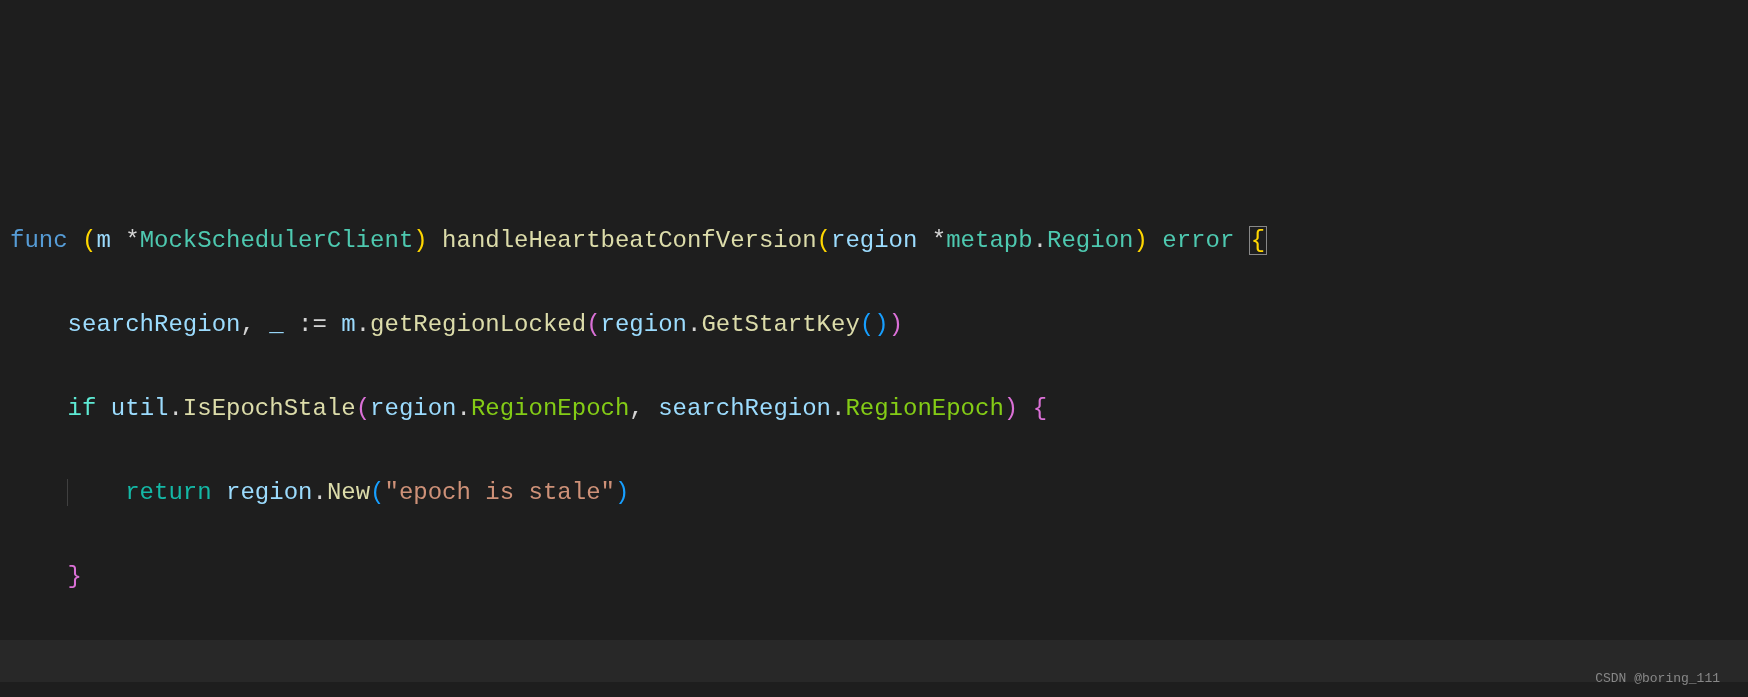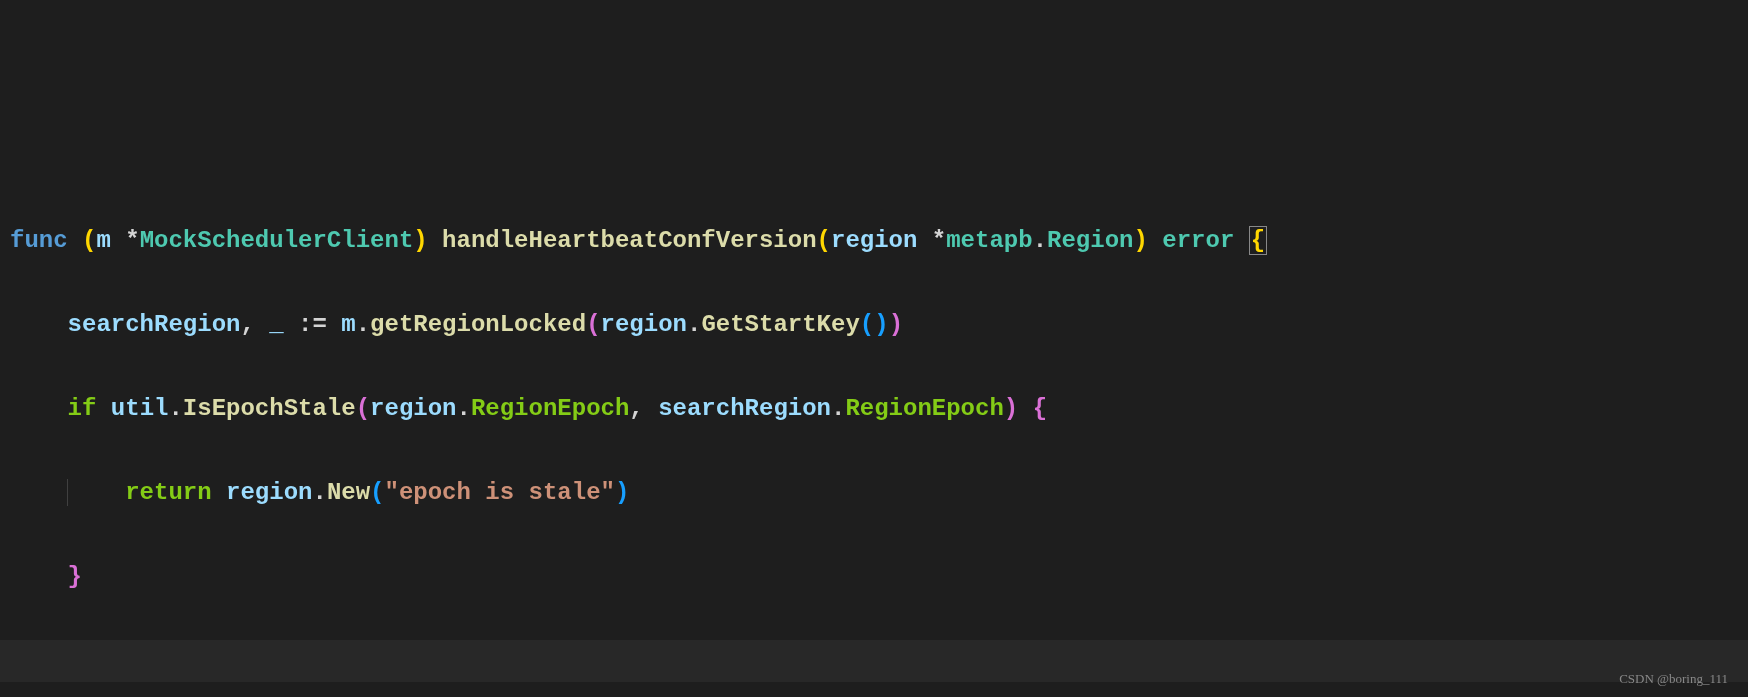"func (m *MockSchedulerClient)" .line { font-weight: bold -> none }
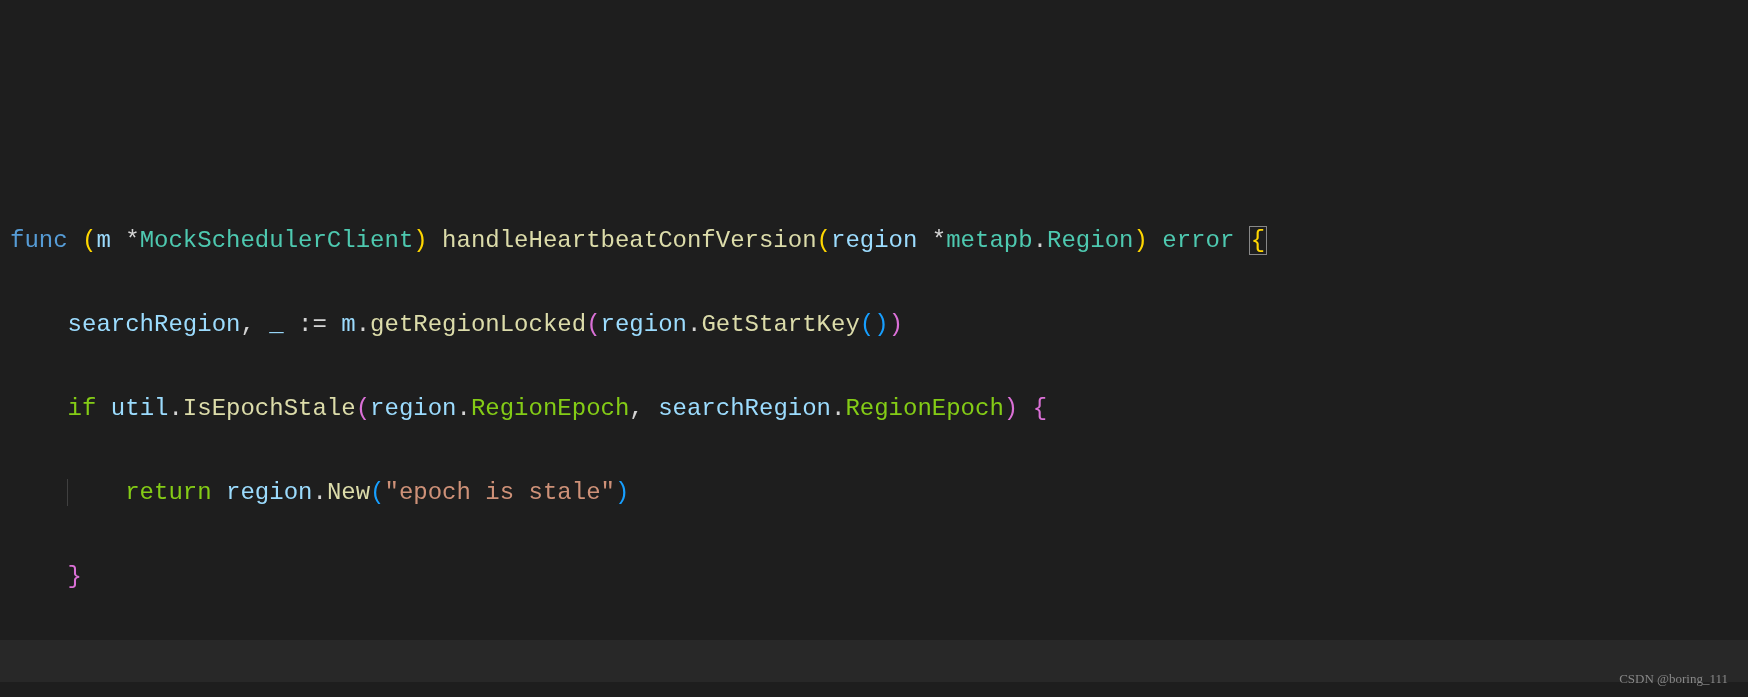"if" .if { color: #84cc16 -> #5eead4 }
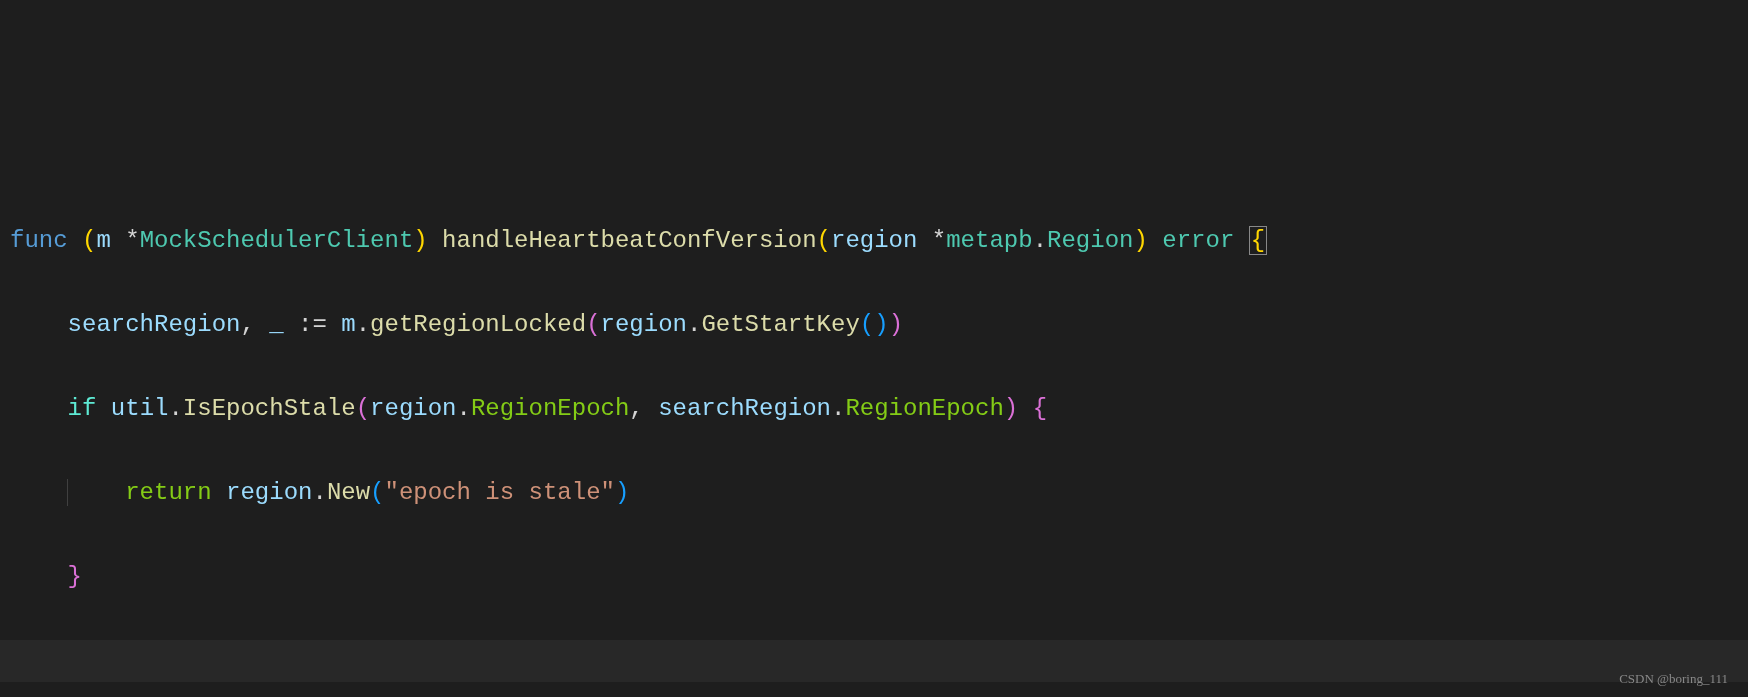"return" .return { color: #84cc16 -> #14b8a6 }
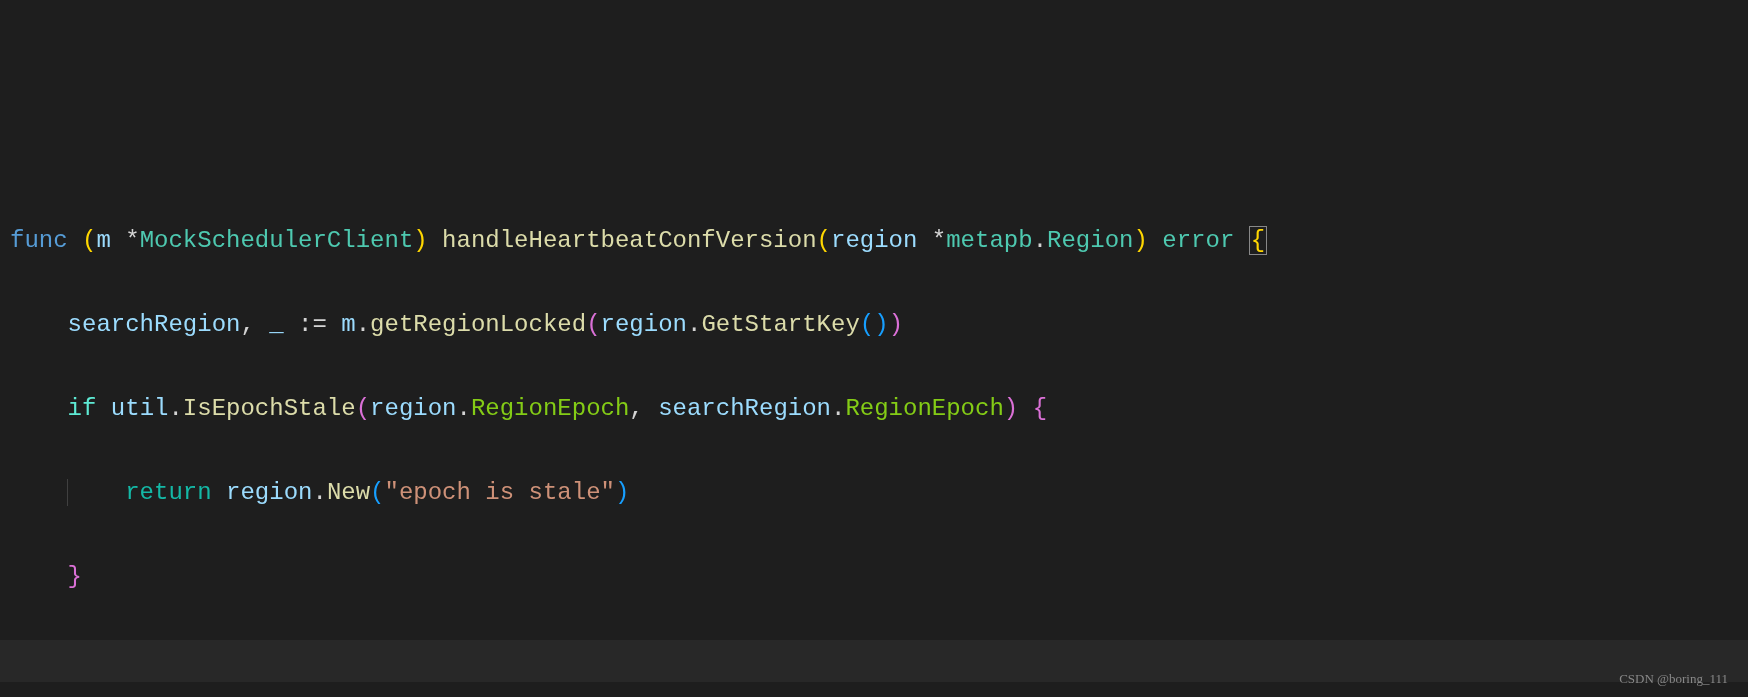"CSDN @boring_111" .watermark { font-family: Liberation Serif, serif -> Liberation Mono, monospace; right: 20px -> 28px }
